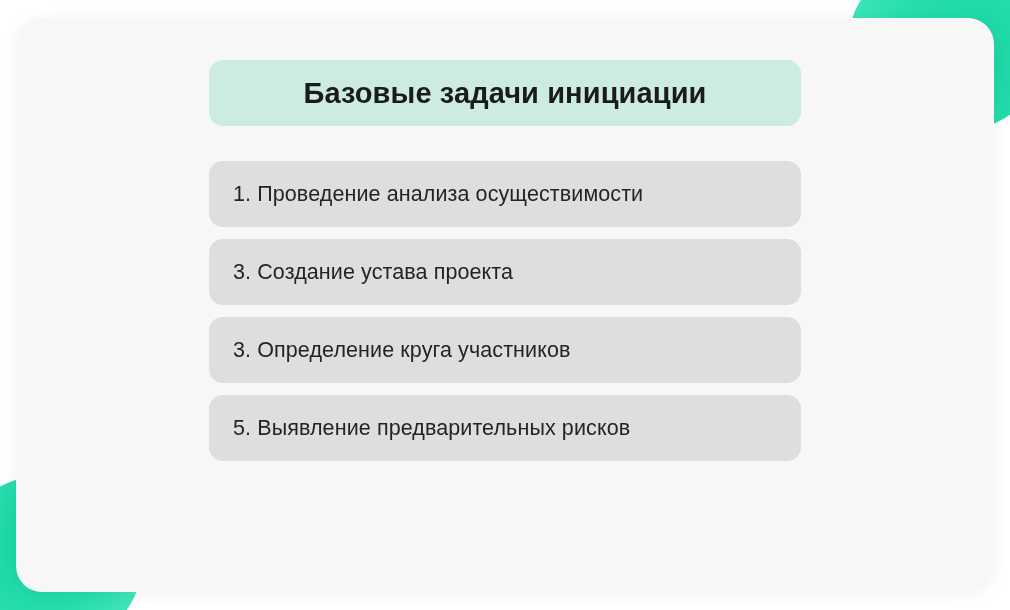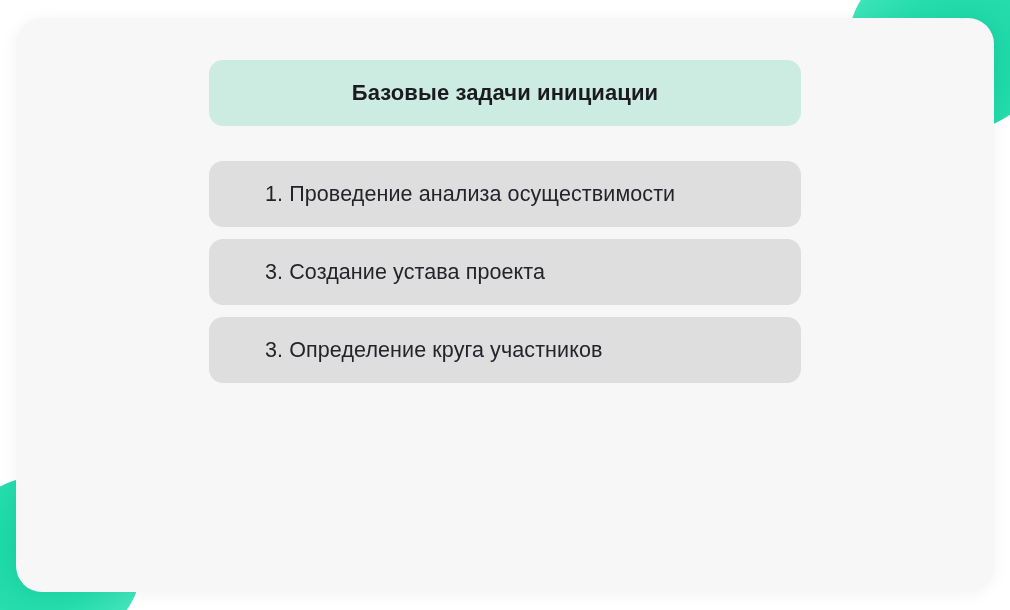"Базовые задачи инициации" .title-text { font-size: 22px -> 29px }
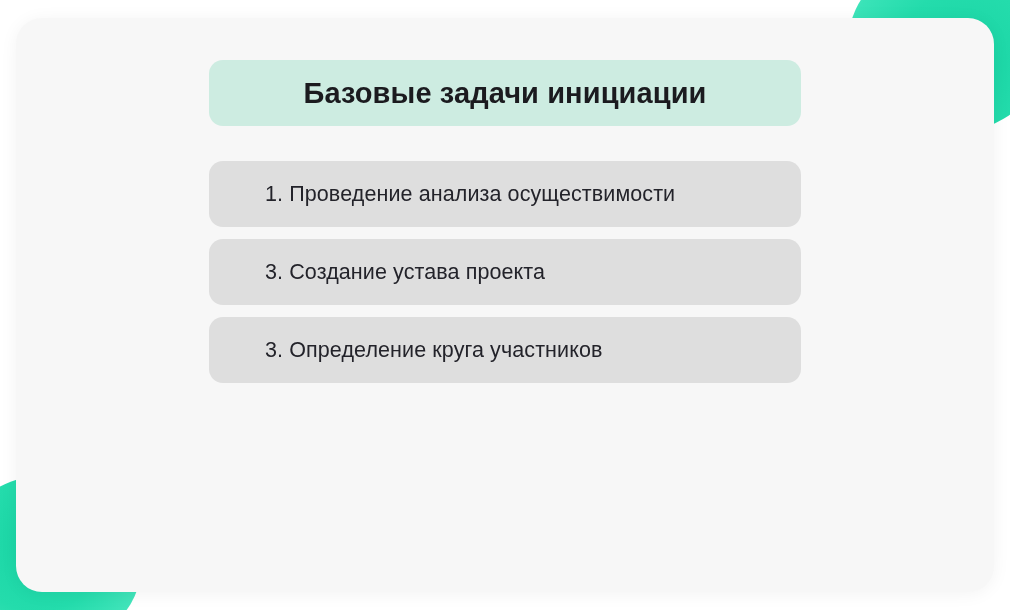"1. Проведение анализа осуществимости" .item-text { padding-left: 56px -> 24px }
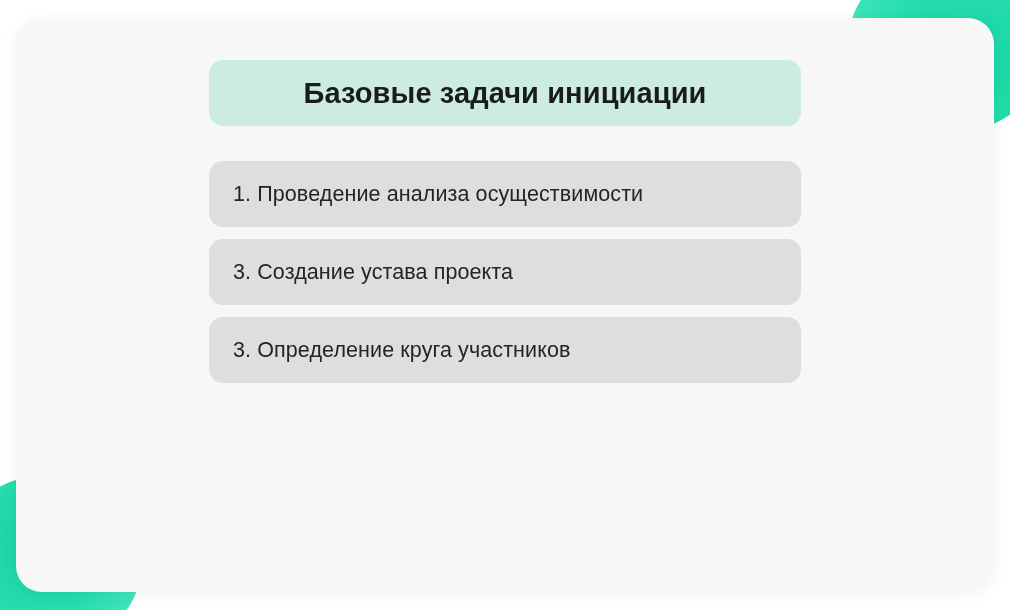"5. Выявление предварительных рисков" div.item { html: none -> <div> <span>5. Выявление предварительных рисков</span> </div> }
